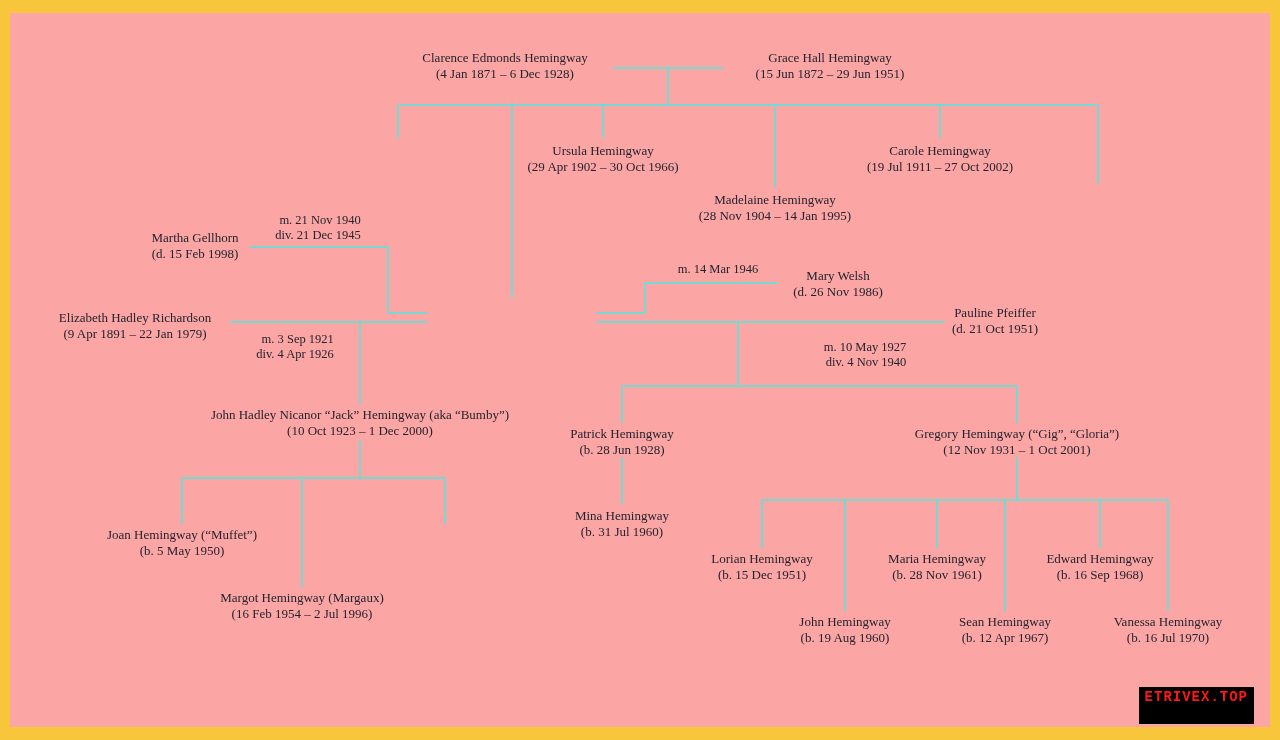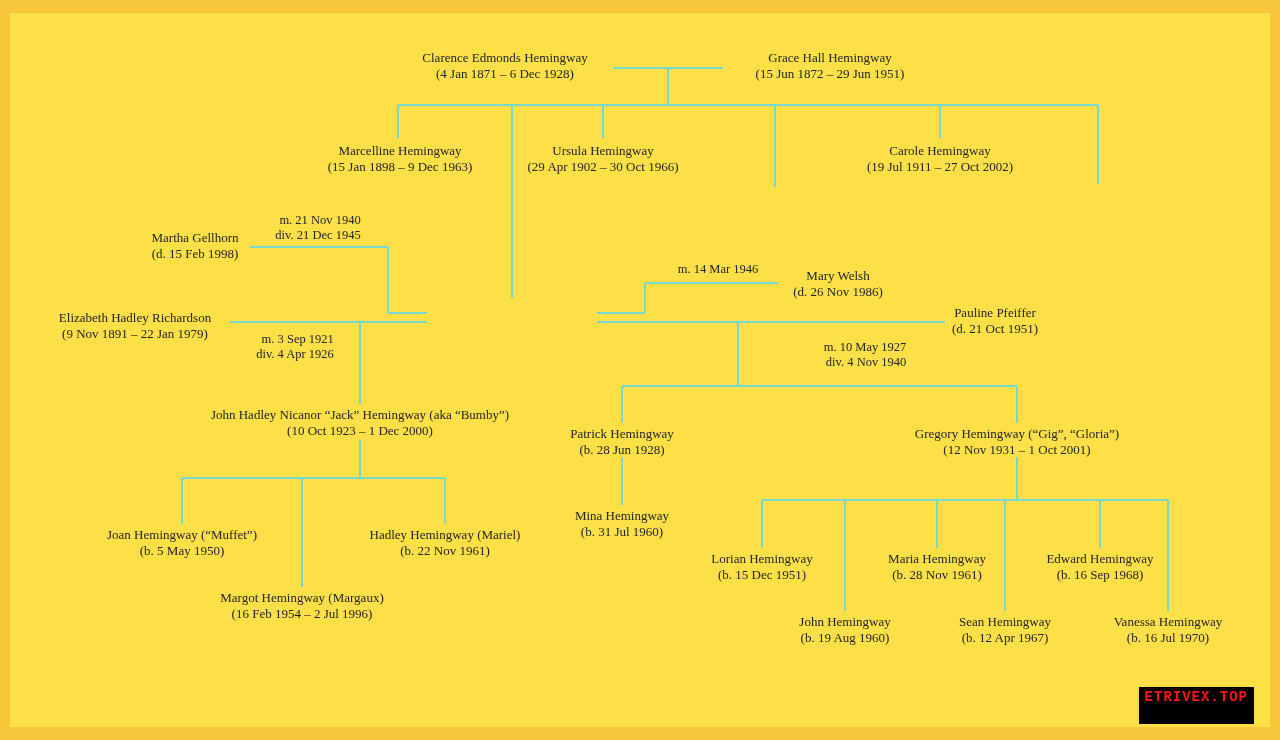"Clarence Edmonds Hemingway" .canvas { background: #fde047 -> #fca5a5 }
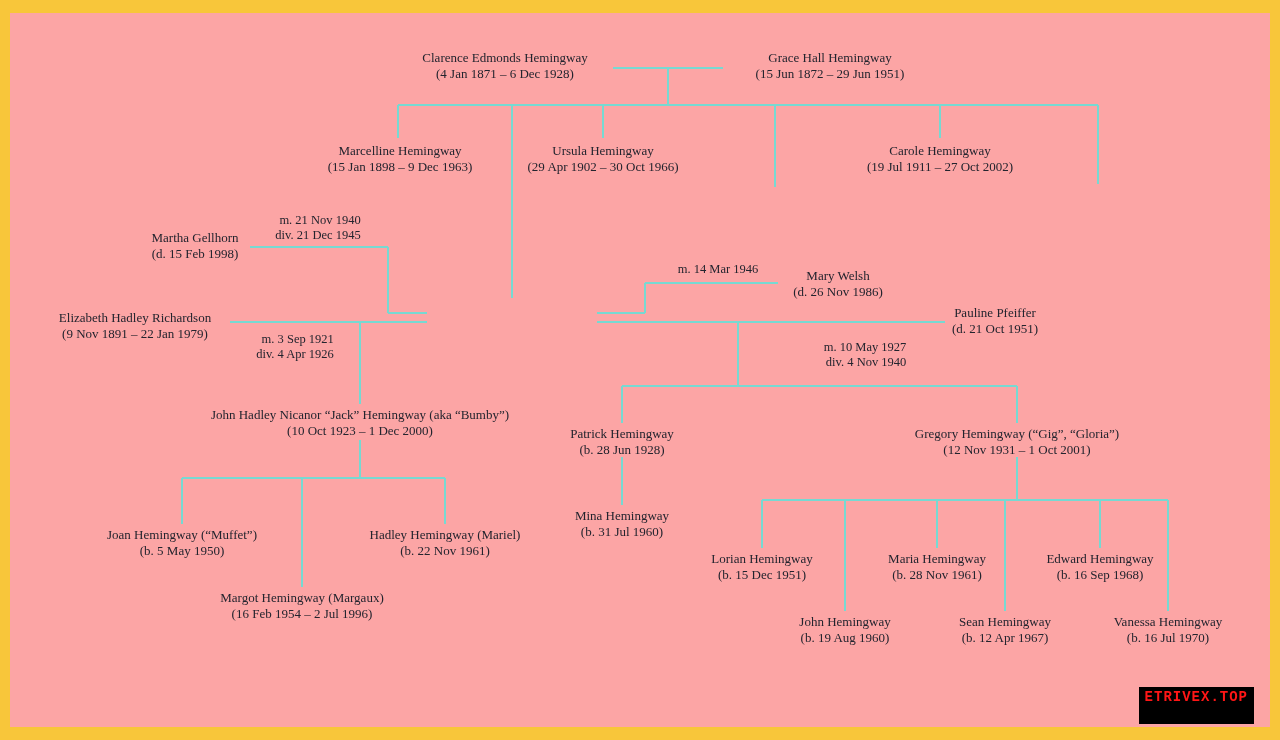"Marcelline Hemingway" div.node { html: <div> <div>Marcelline Hemingway</div> <div>(15 Jan 1898 – 9 Dec 1963)</div> </div> -> none }
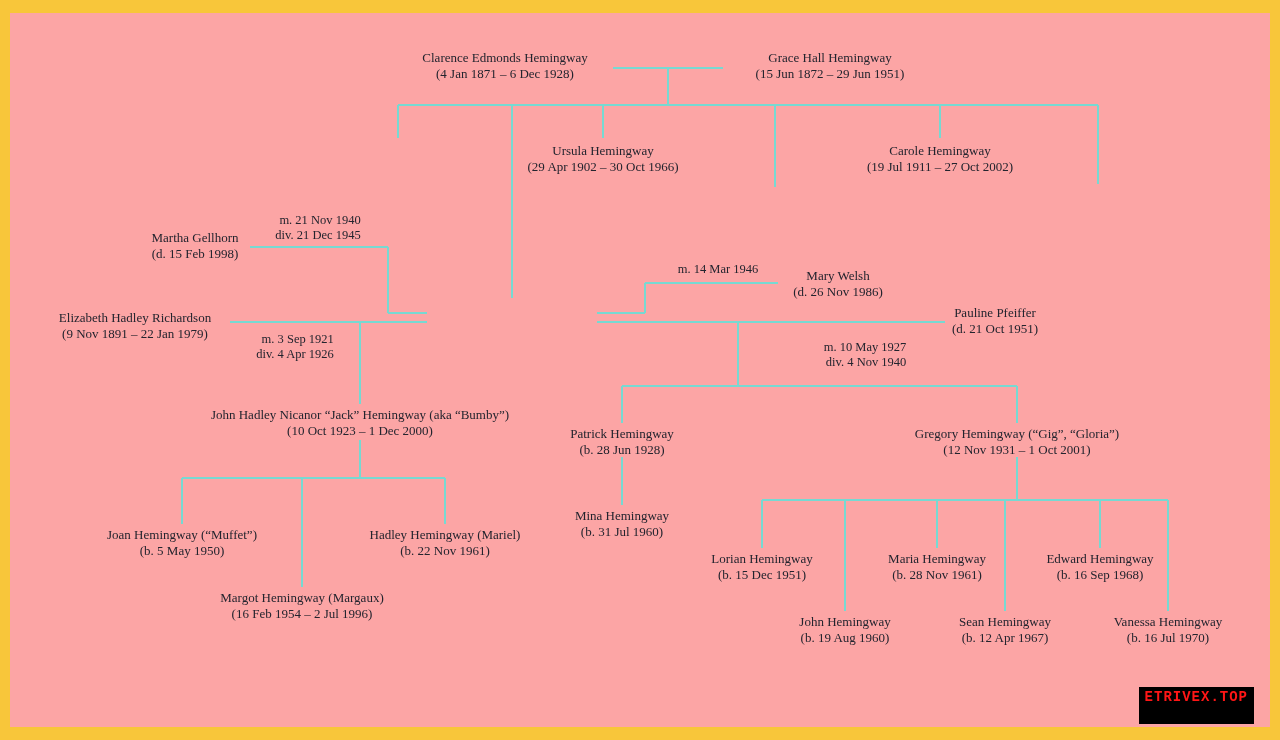"Madelaine Hemingway" div.node { html: none -> <div> <div>Madelaine Hemingway</div> <div>(28 Nov 1904 – 14 Jan 1995)</div> </div> }
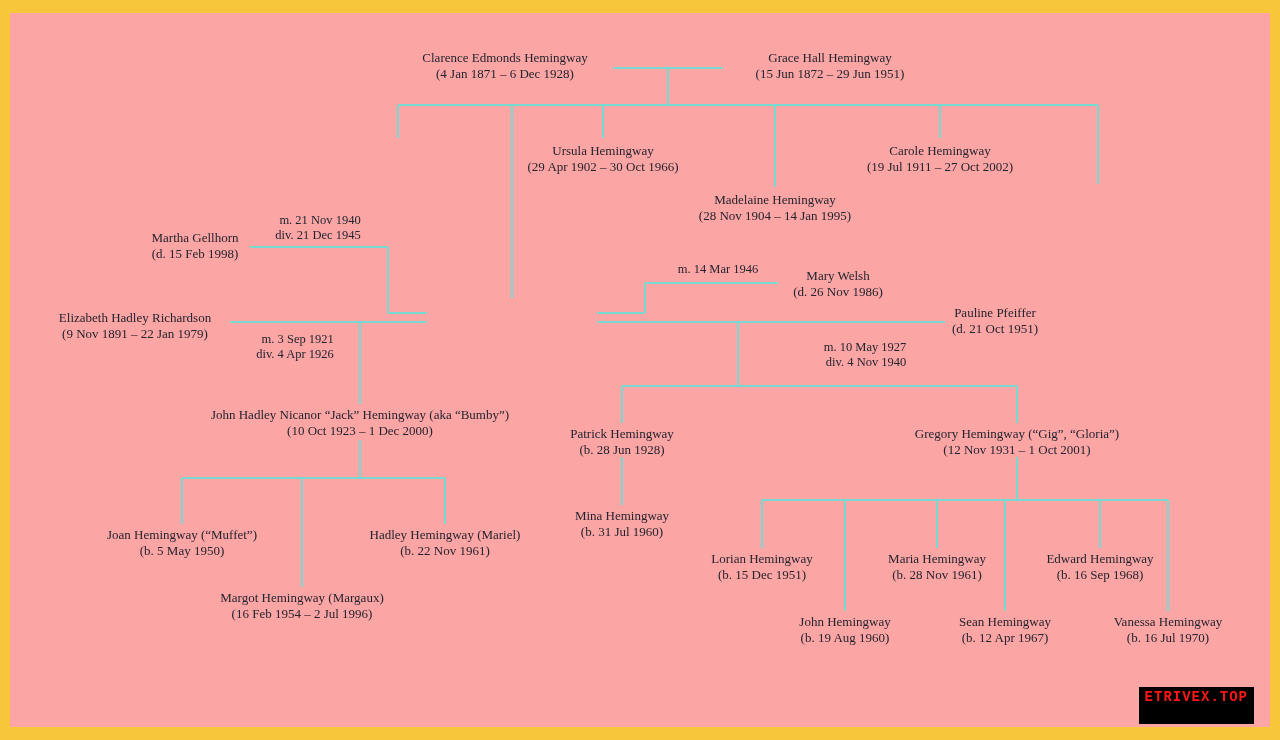"(9 Nov 1891 – 22" div.dt { text: Nov -> Apr }
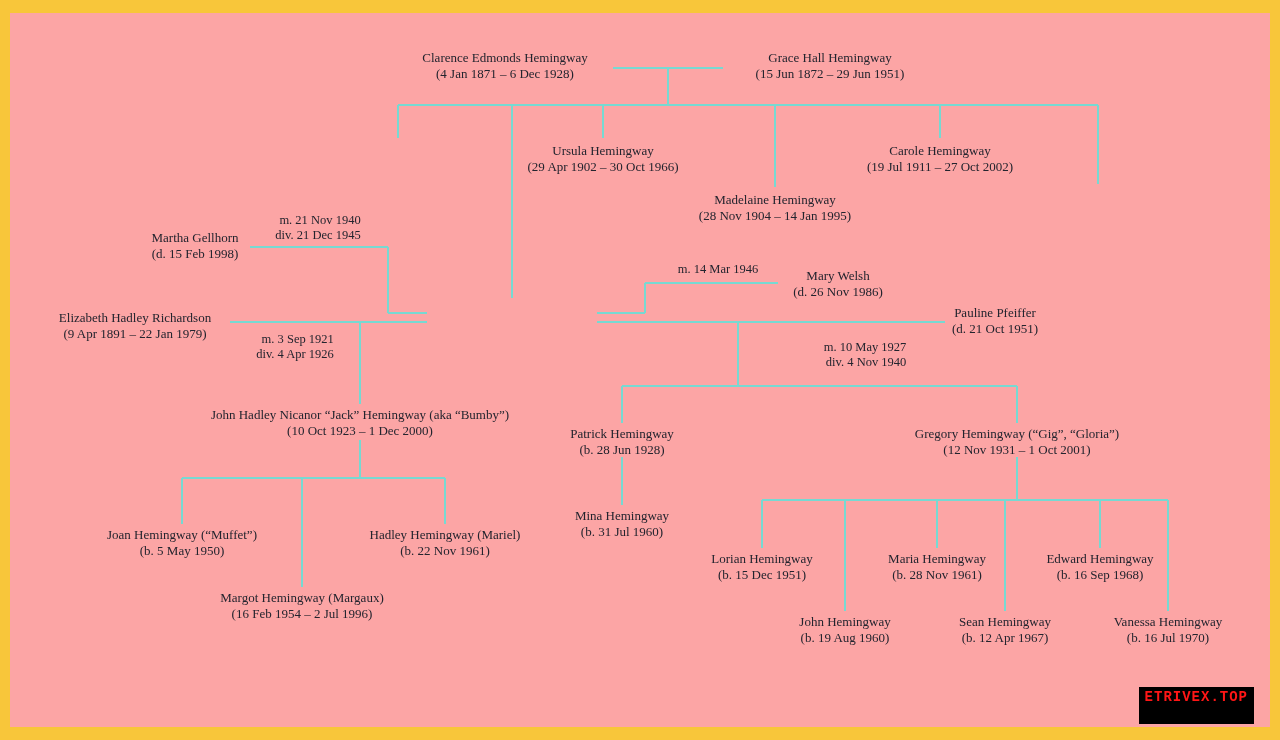"Hadley Hemingway (Mariel)" div.node { html: <div> <div>Hadley Hemingway (Mariel)</div> <div>(b. 22 Nov 1961)</div> </div> -> none }
